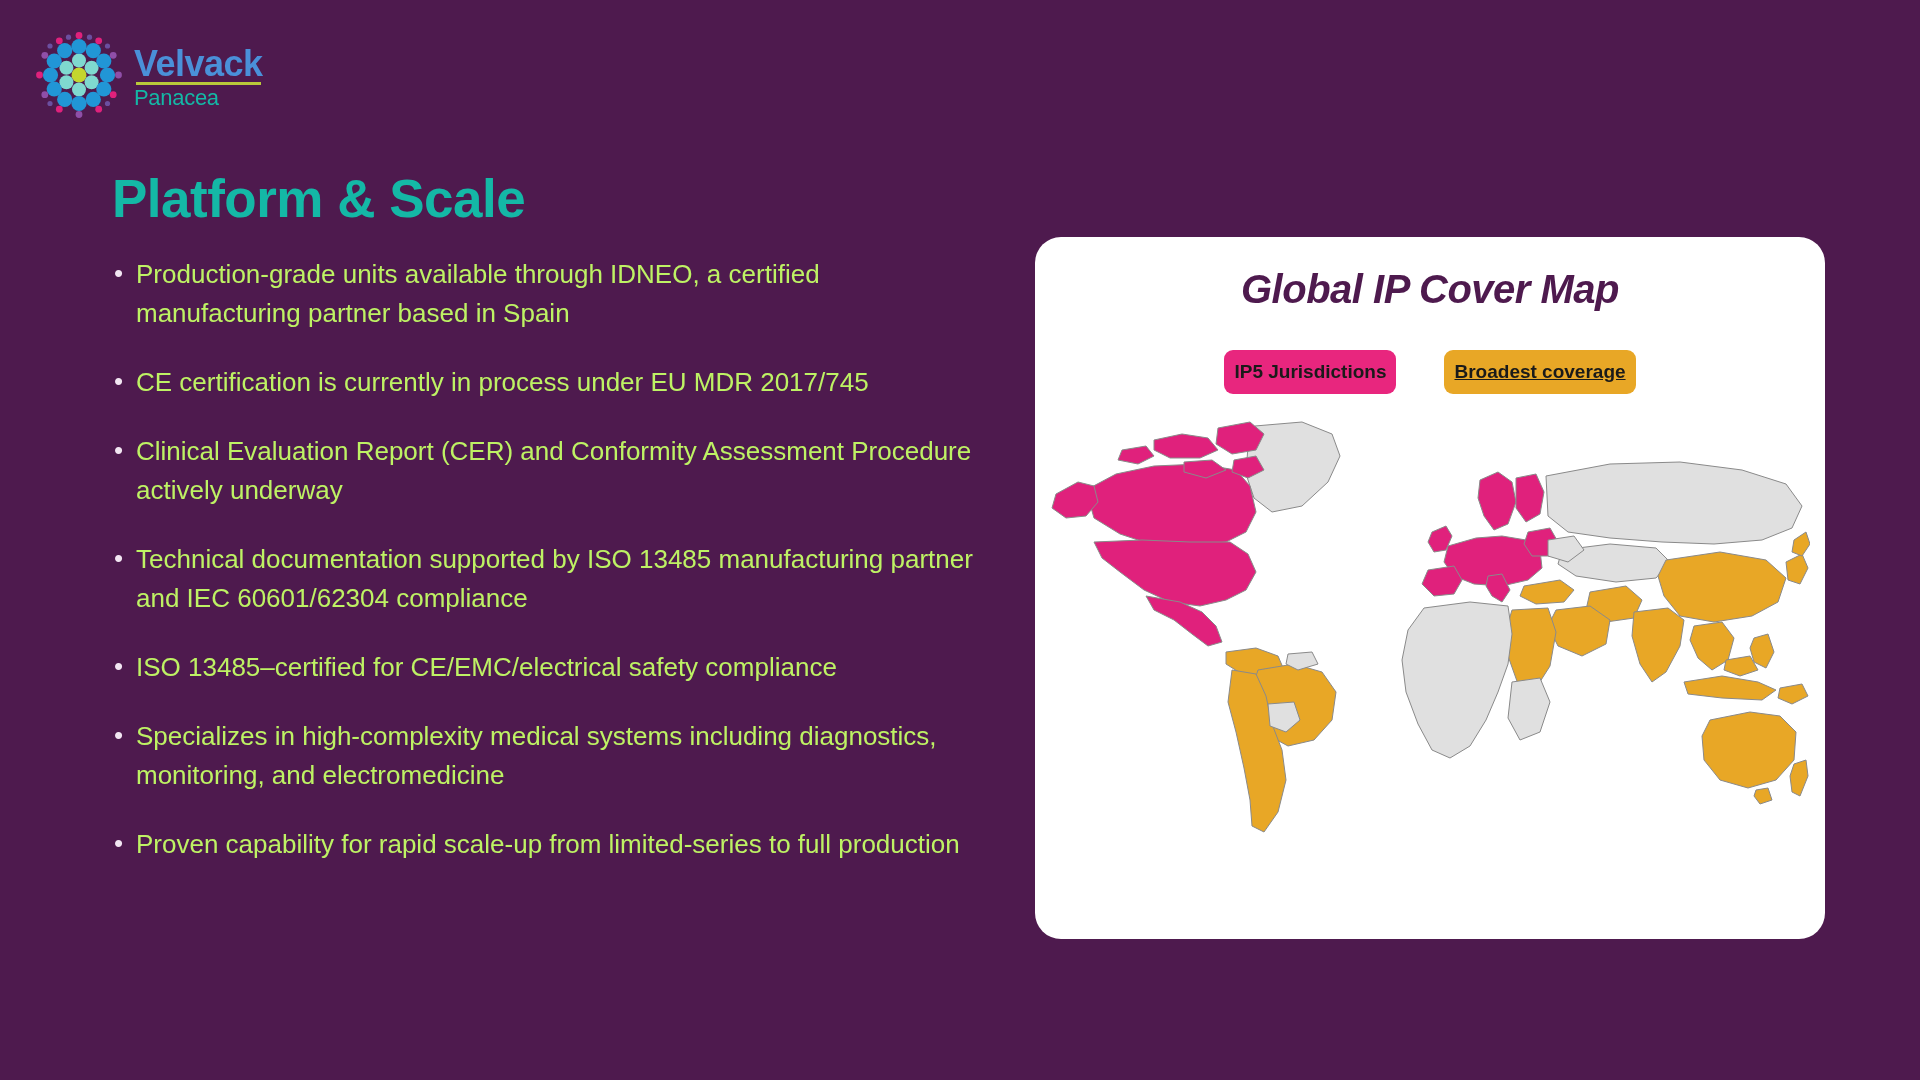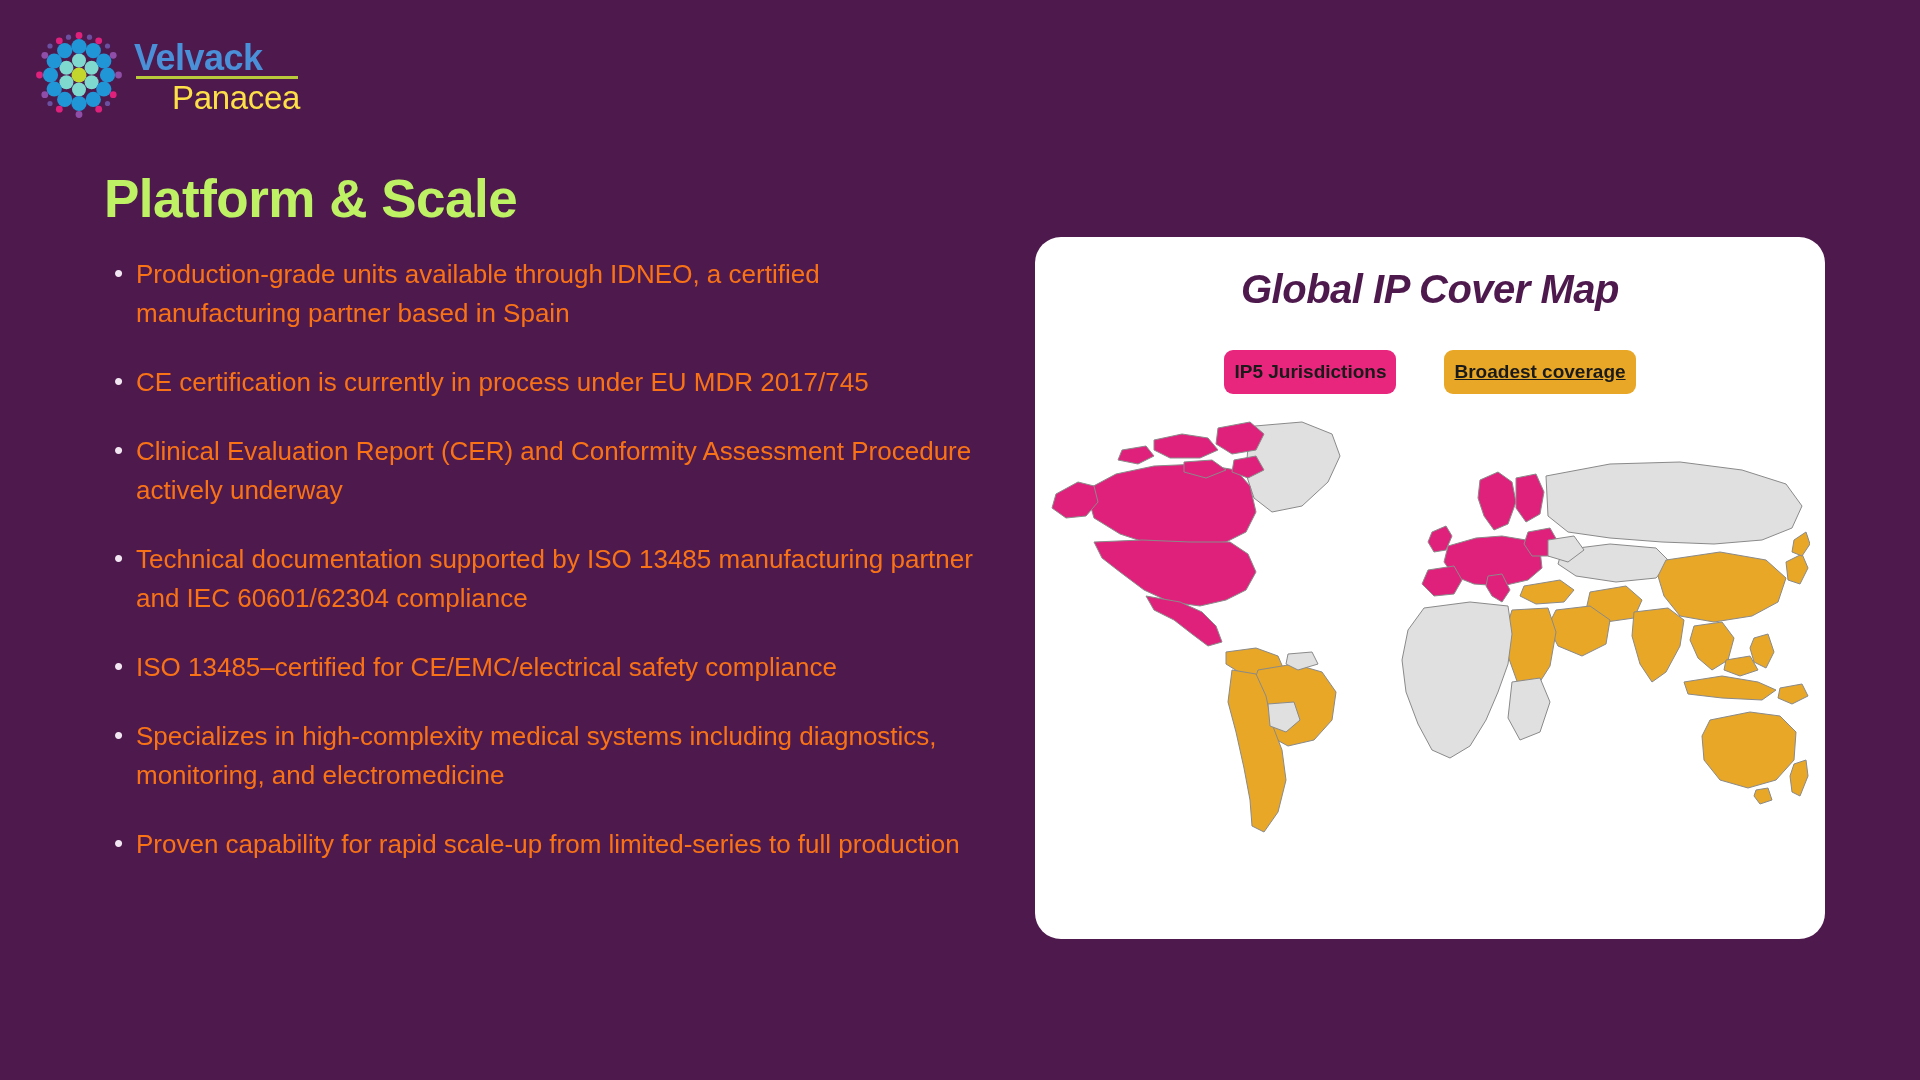"Panacea" .logo-panacea { color: #fde047 -> #14b8a6; font-size: 33px -> 22px; margin-left: 38px -> none }
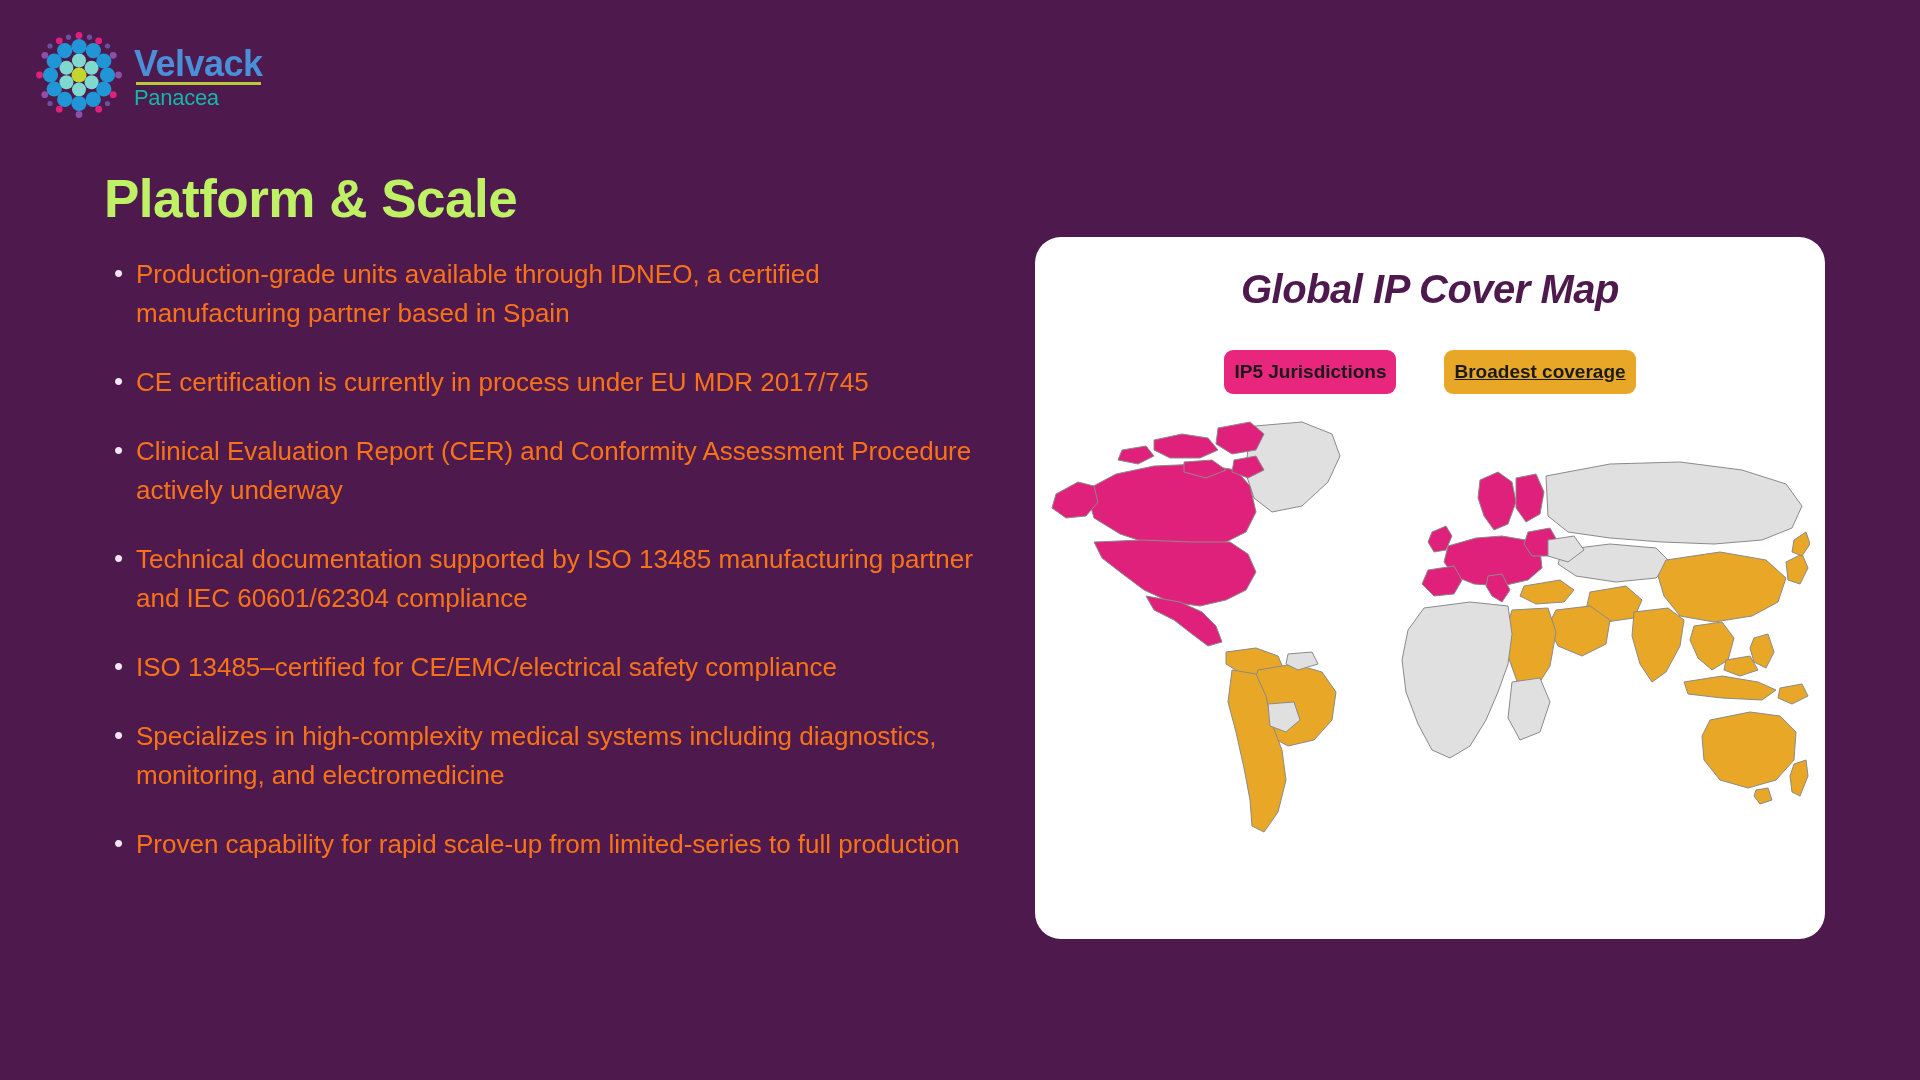"Platform & Scale" .title { color: #bef264 -> #14b8a6; left: 104px -> 112px }
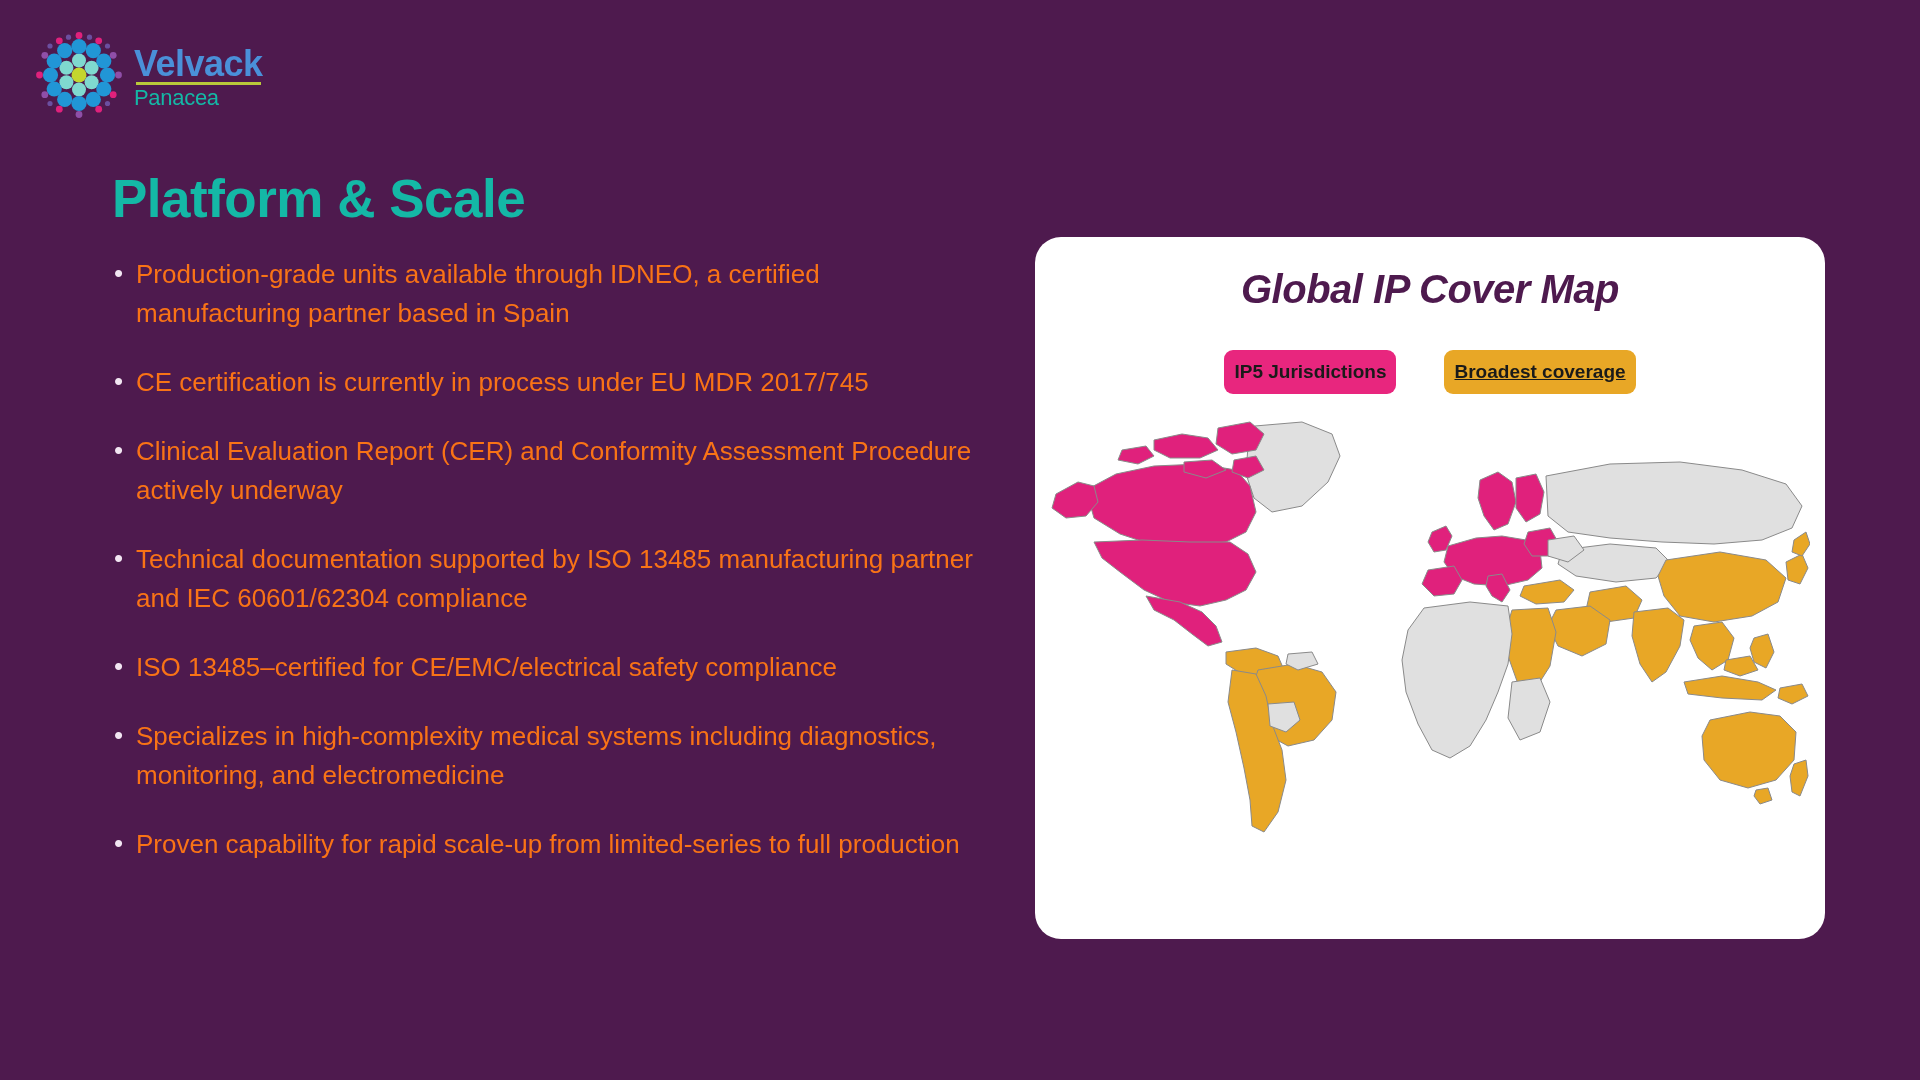"Production-grade units available through" .bullet-text { color: #f97316 -> #bef264 }
